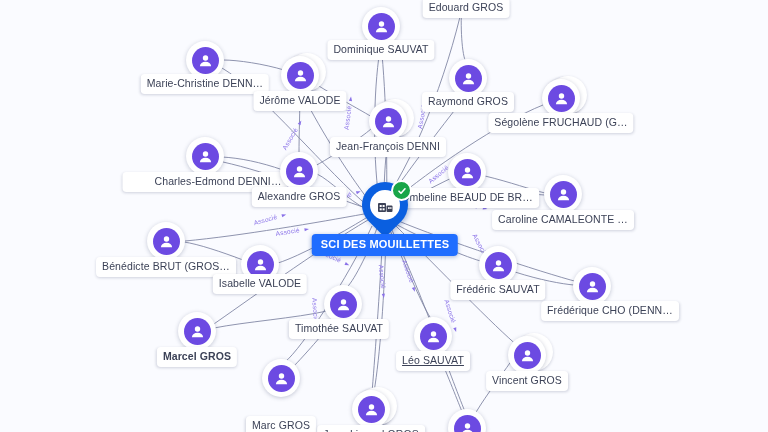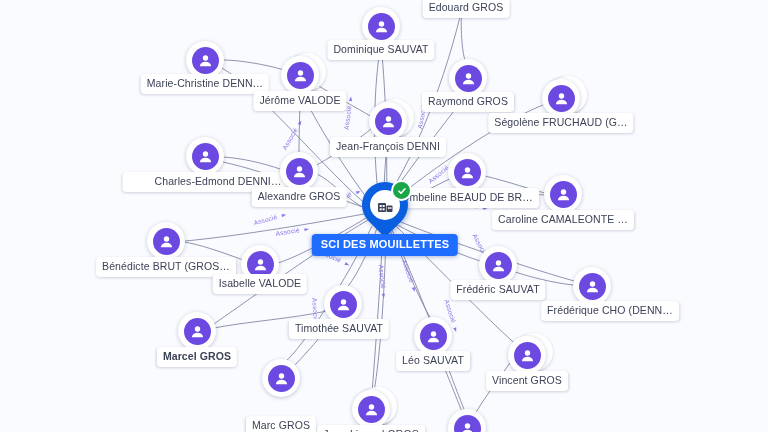"Léo SAUVAT" div.node-label { text-decoration: none -> underline }
